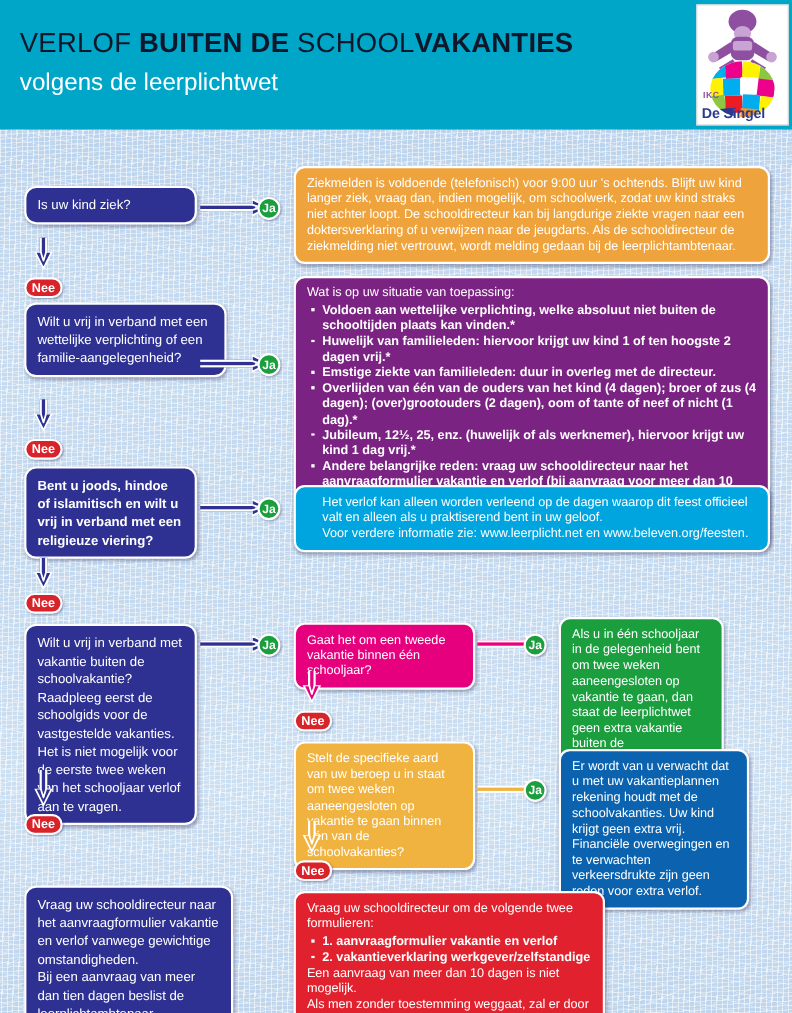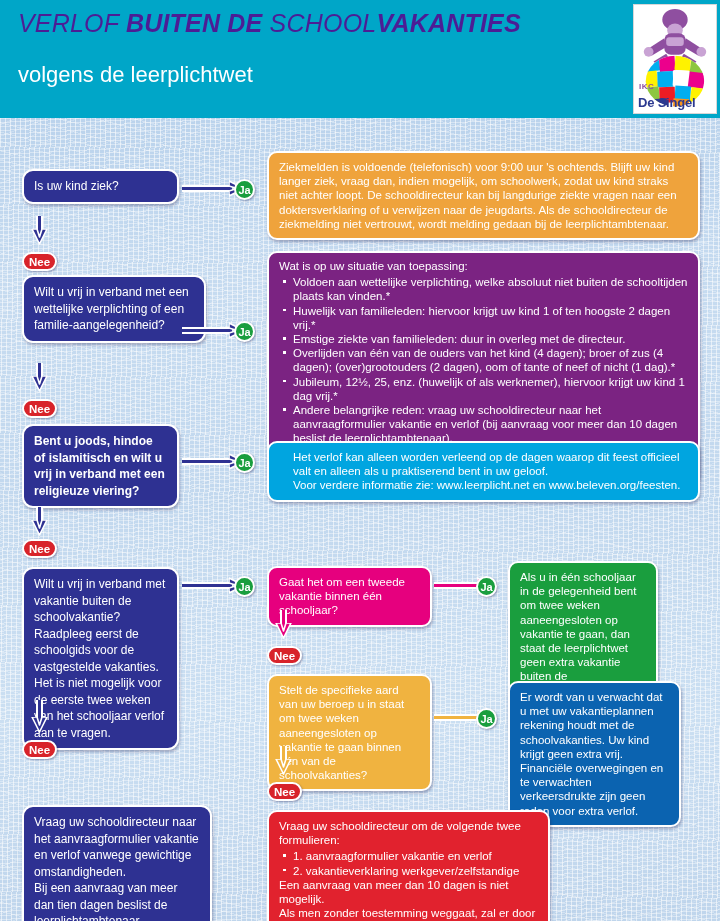"VERLOF BUITEN DE SCHOOLVAKANTIES" #header-title { color: #4c1d95 -> #0f172a; font-style: italic -> none; top: 9px -> 25px }
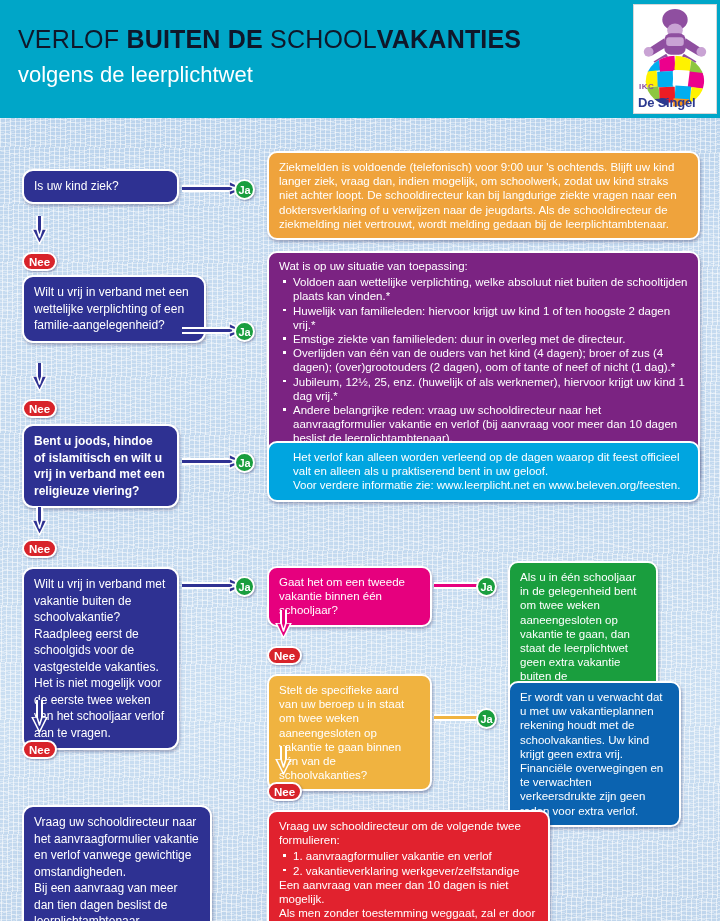"Voldoen aan wettelijke verplichting," .box ul { font-weight: none -> bold }
